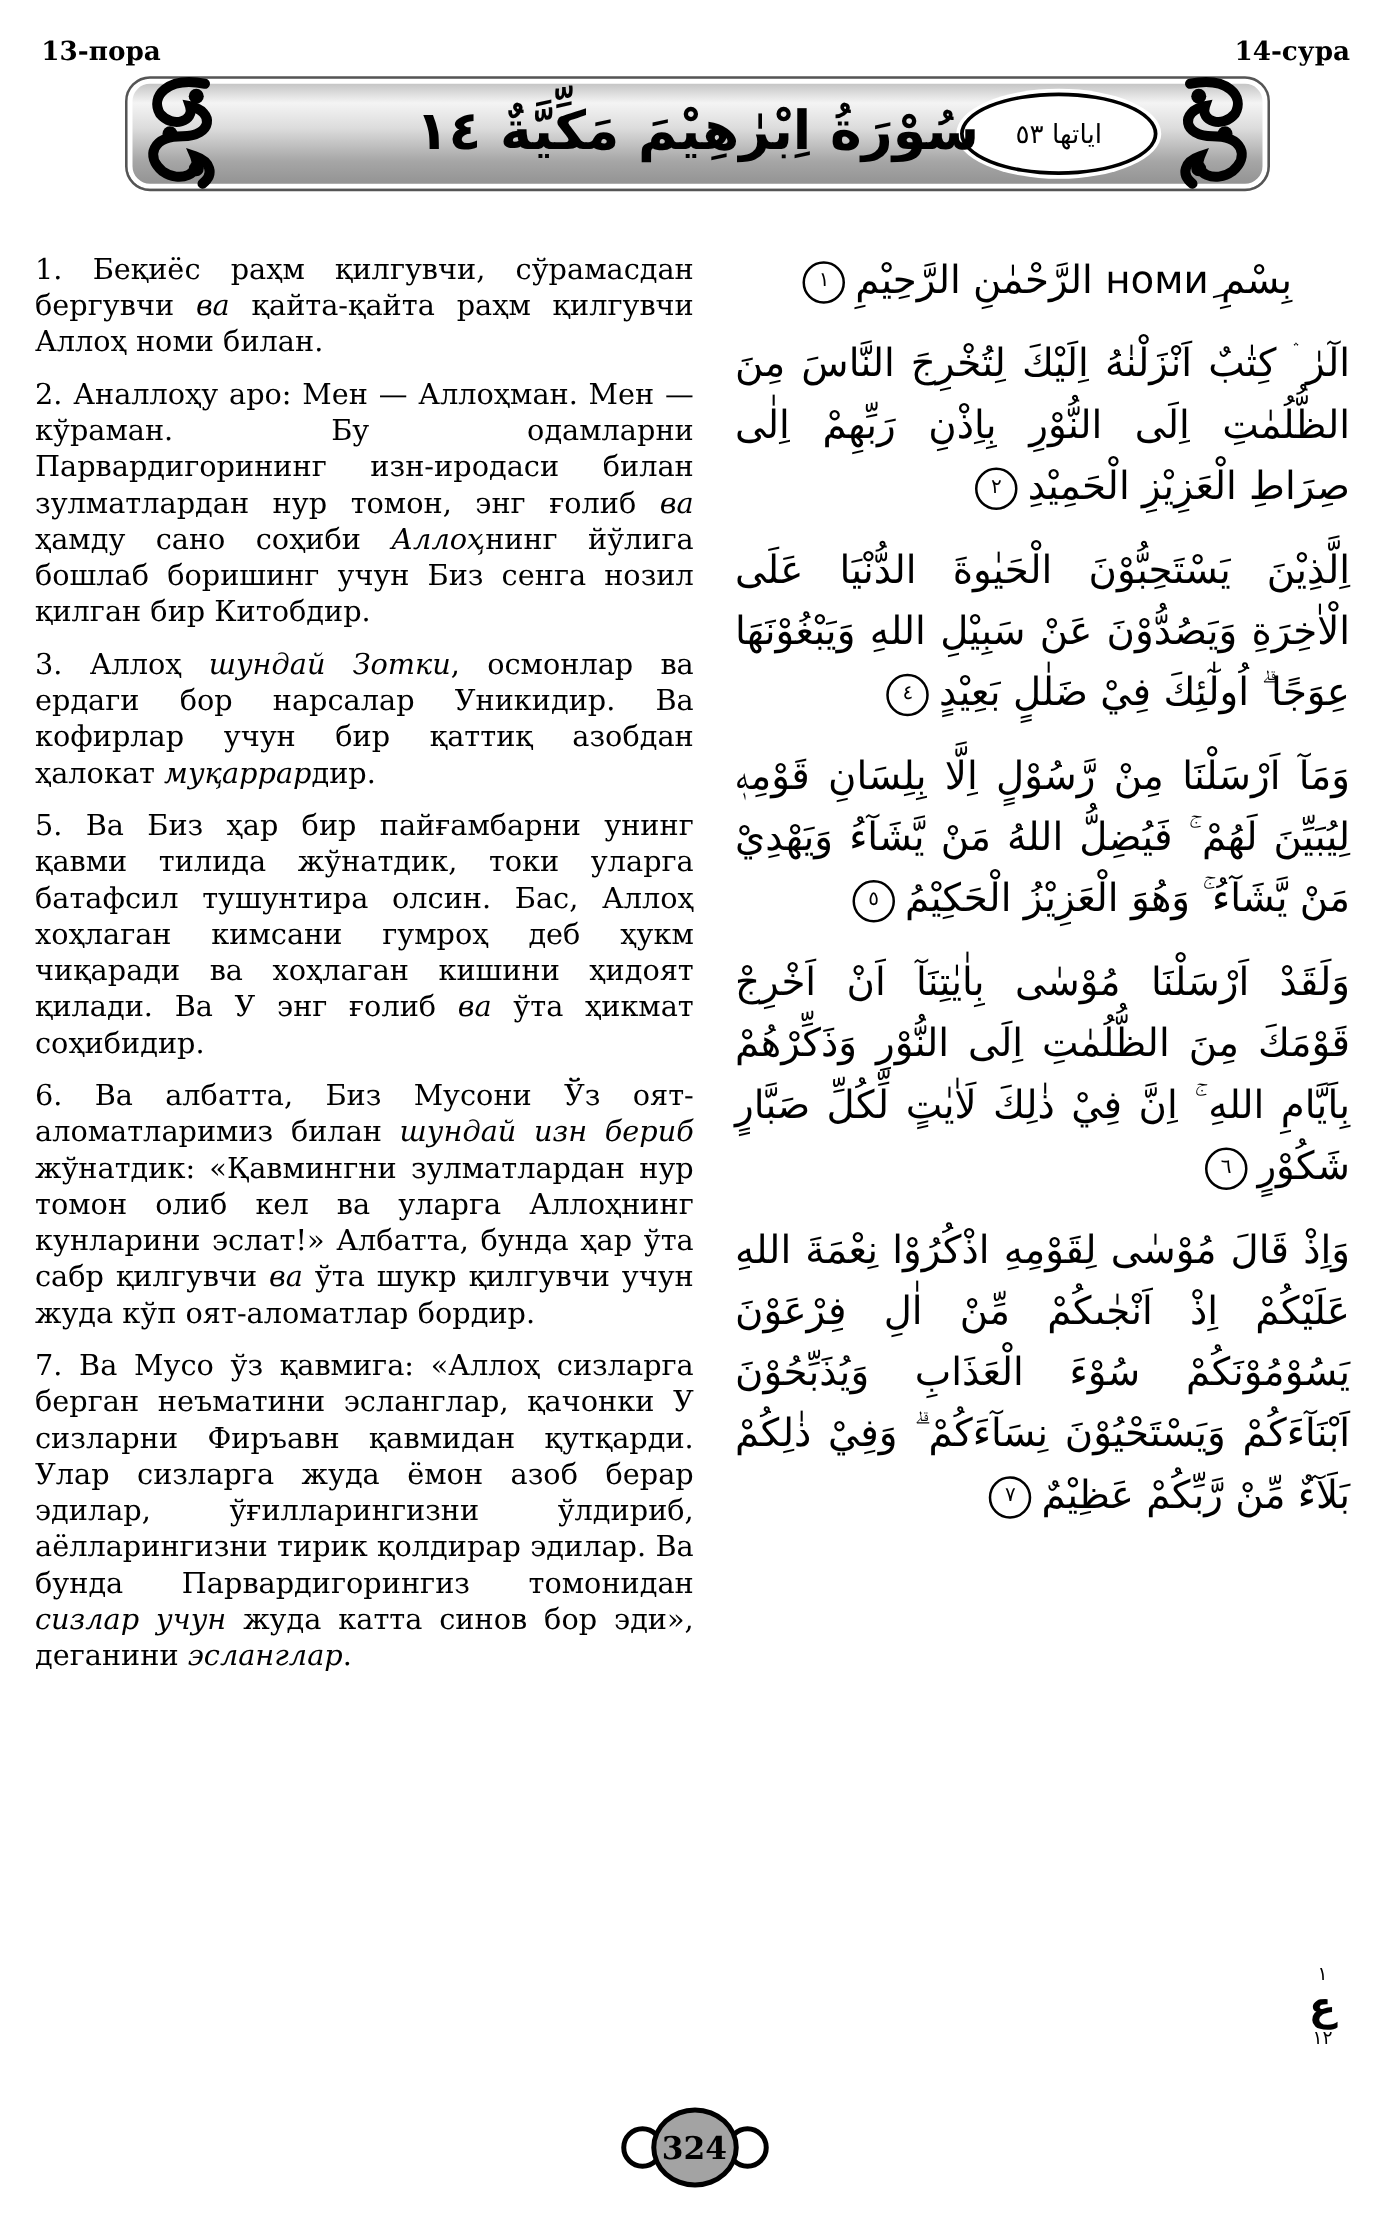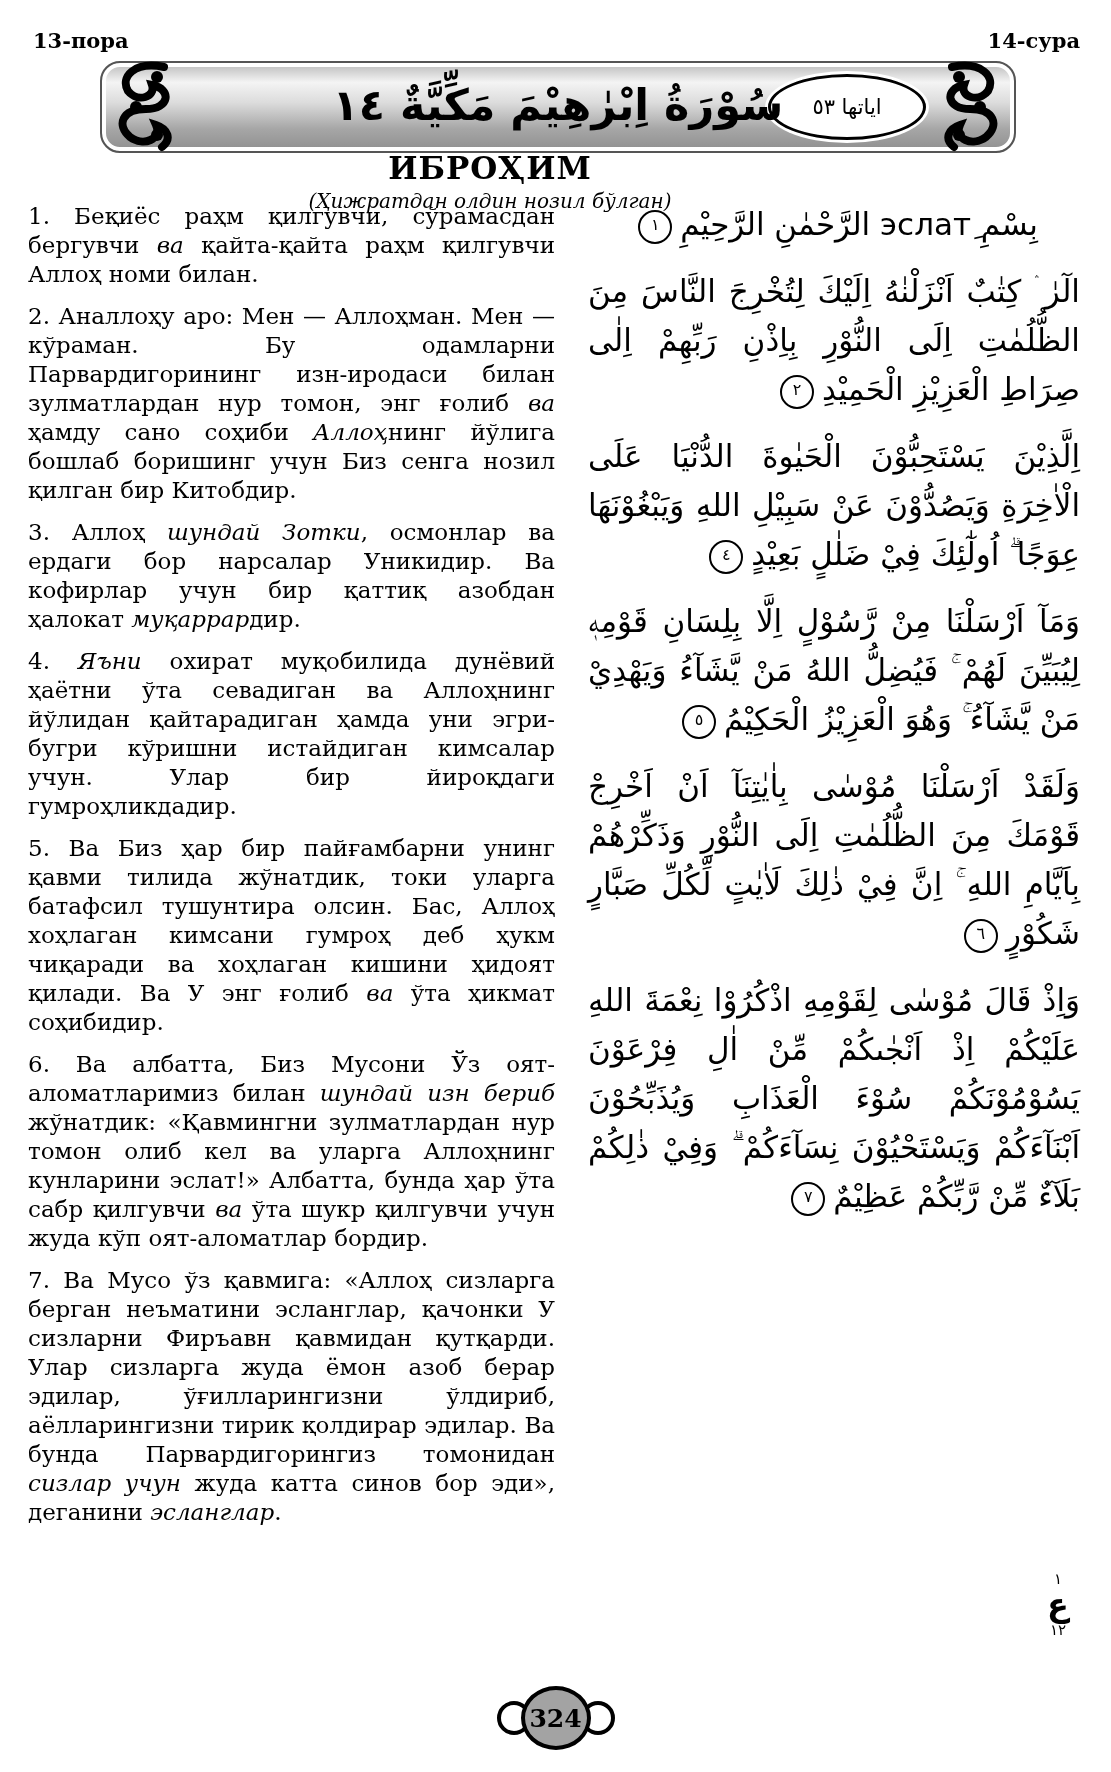"ИБРОҲИМ" div.surah-title-wrap { html: <div> <div>ИБРОҲИМ</div> <div>(Ҳижратдан олдин нозил бўлган)</div> </div> -> none }
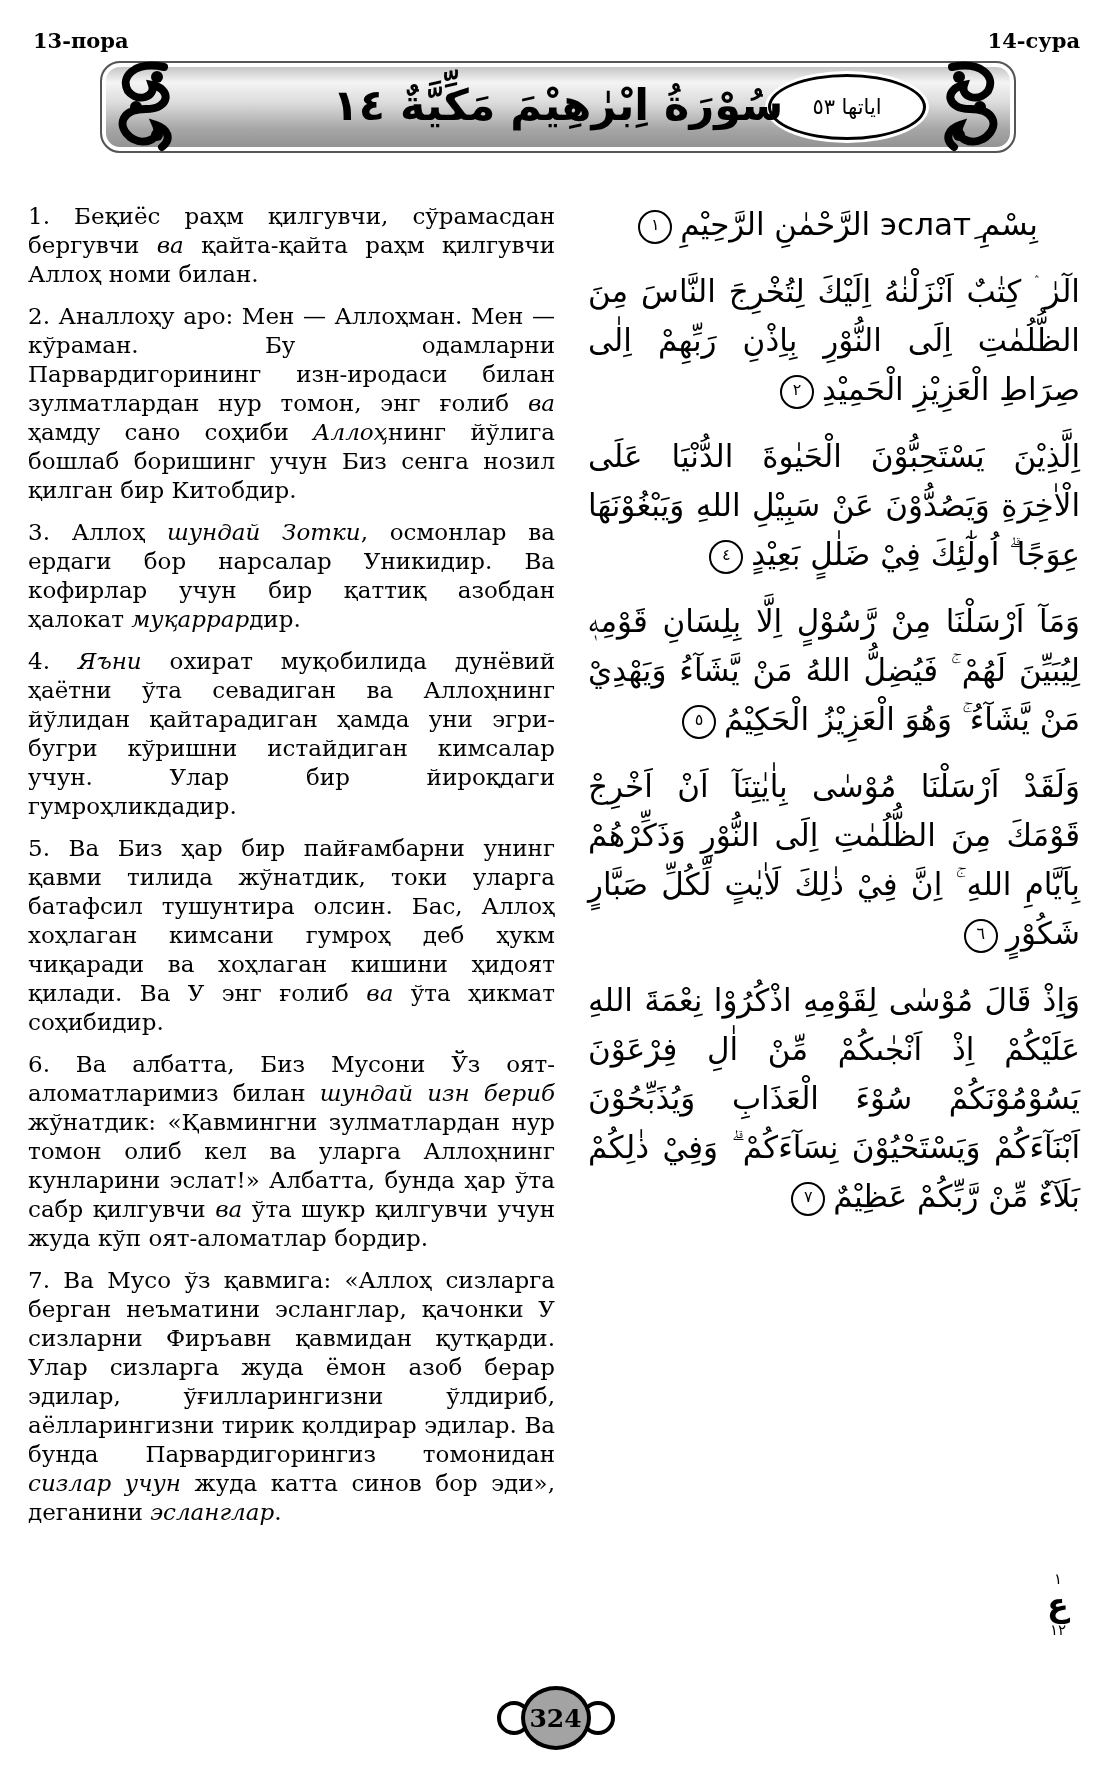"بِسْمِ эслатِ الرَّحْمٰنِ الرَّحِيْمِ" span { text: эслатِ -> номиِ }
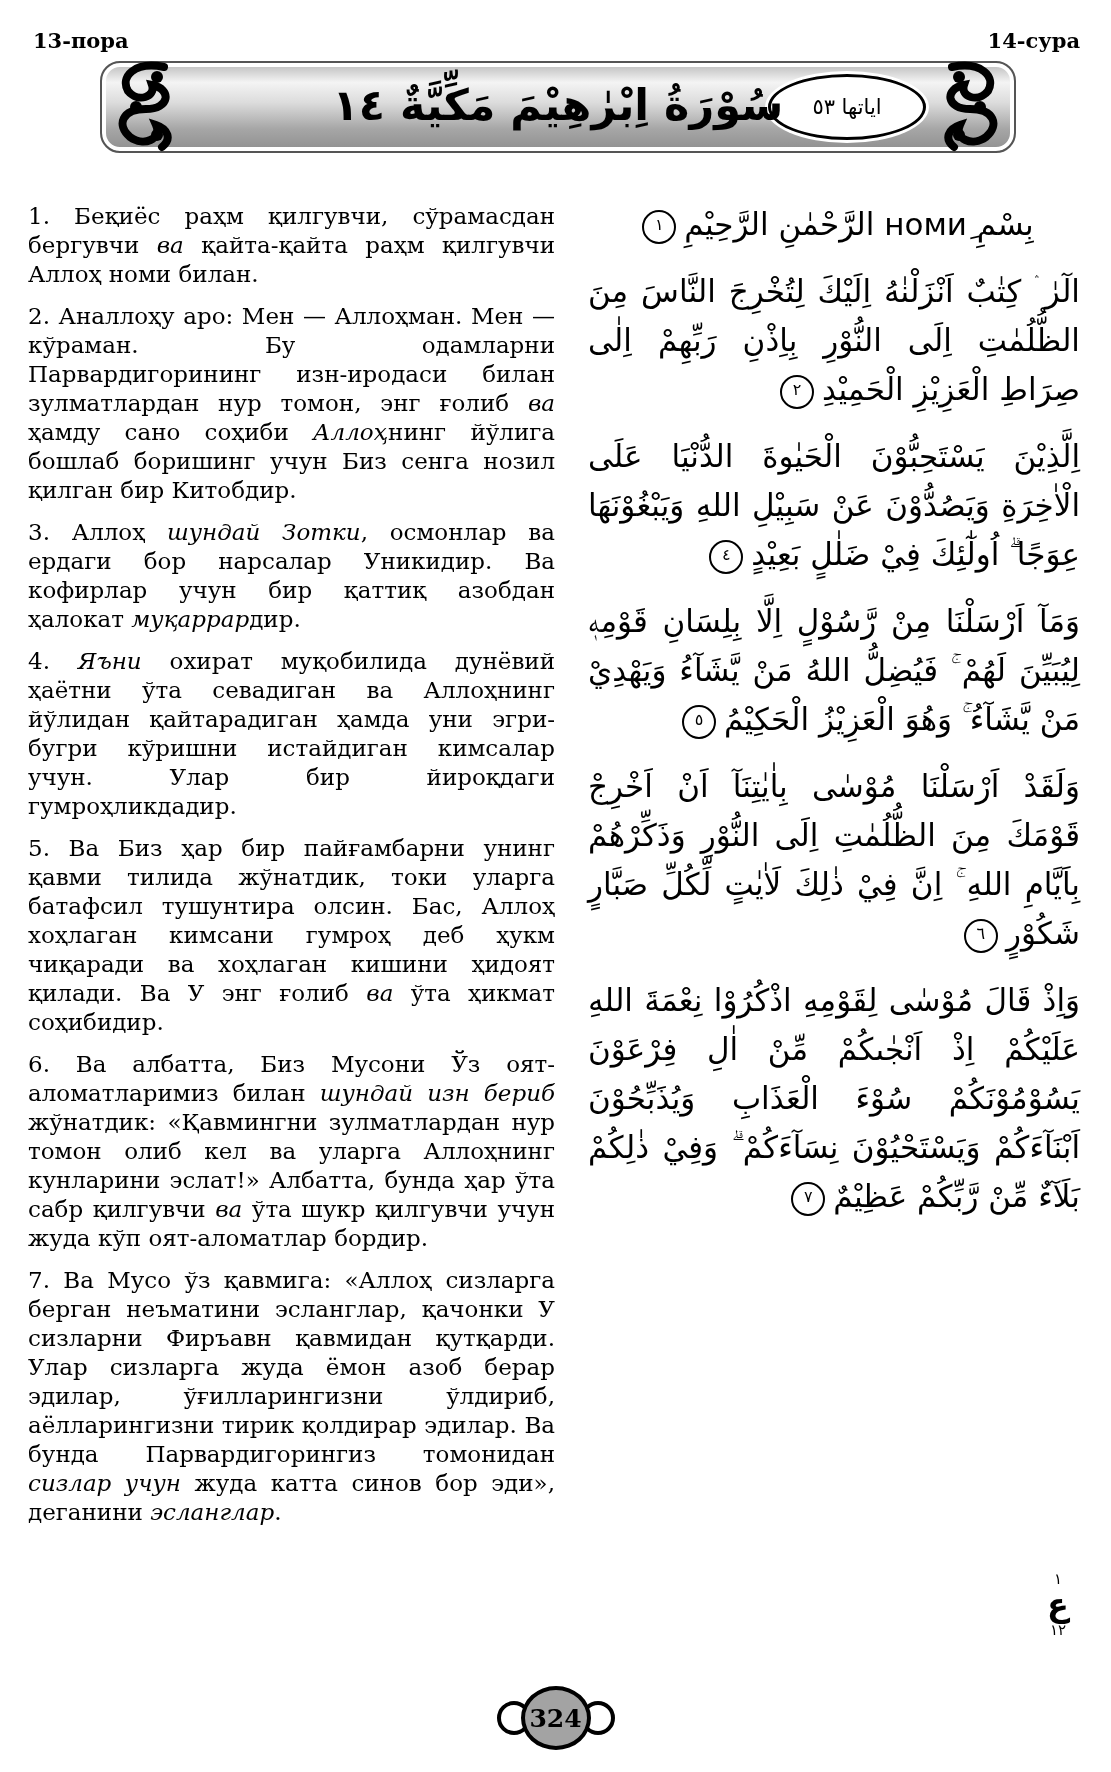"4. Яъни охират муқобилида дунёвий" p { html: <p><span>4. </span><em>Яъни</em><span> охират муқобилида дунёвий ҳаётни ўта севадиган ва Аллоҳнинг йўлидан қайтарадиган ҳамда уни эгри-бугри кўришни истайдиган кимсалар учун. Улар бир йироқдаги гумроҳликдадир.</span></p> -> none }
